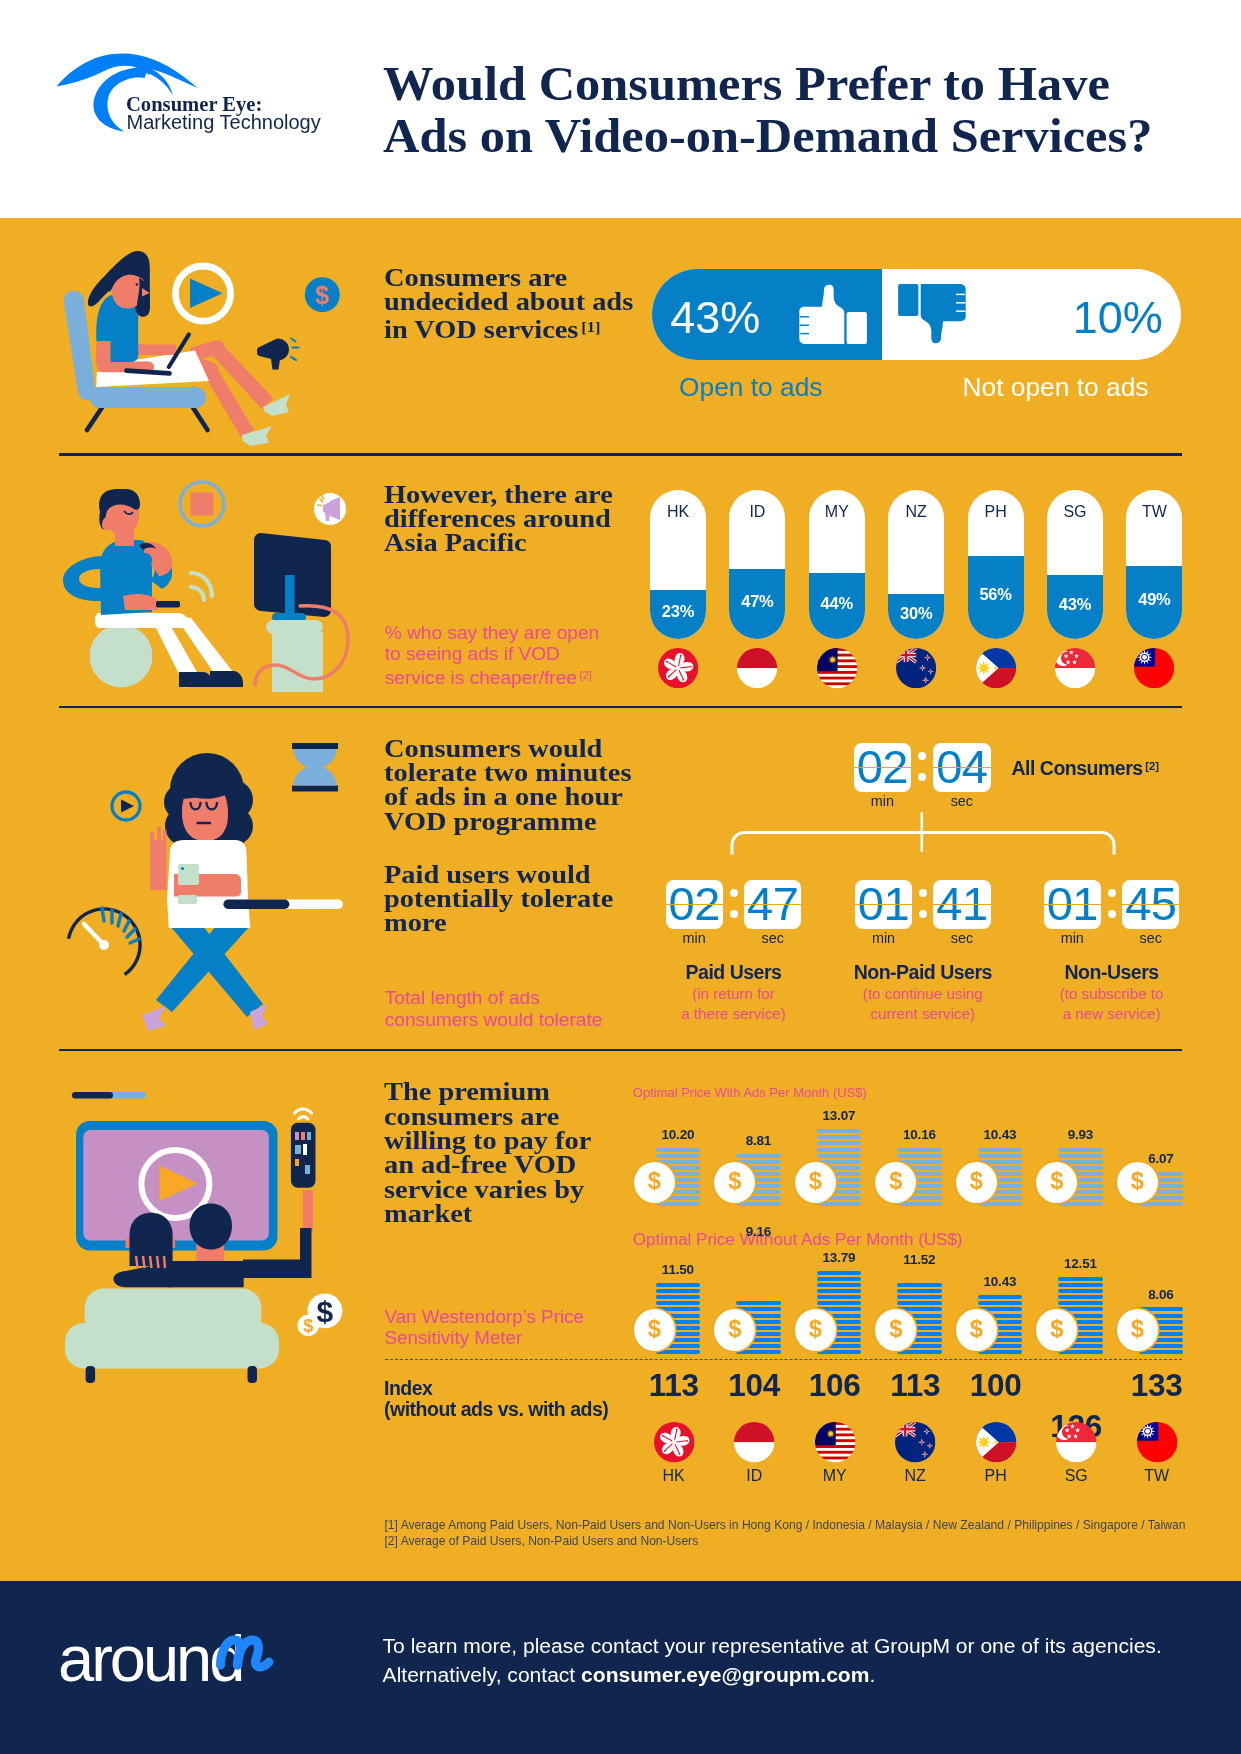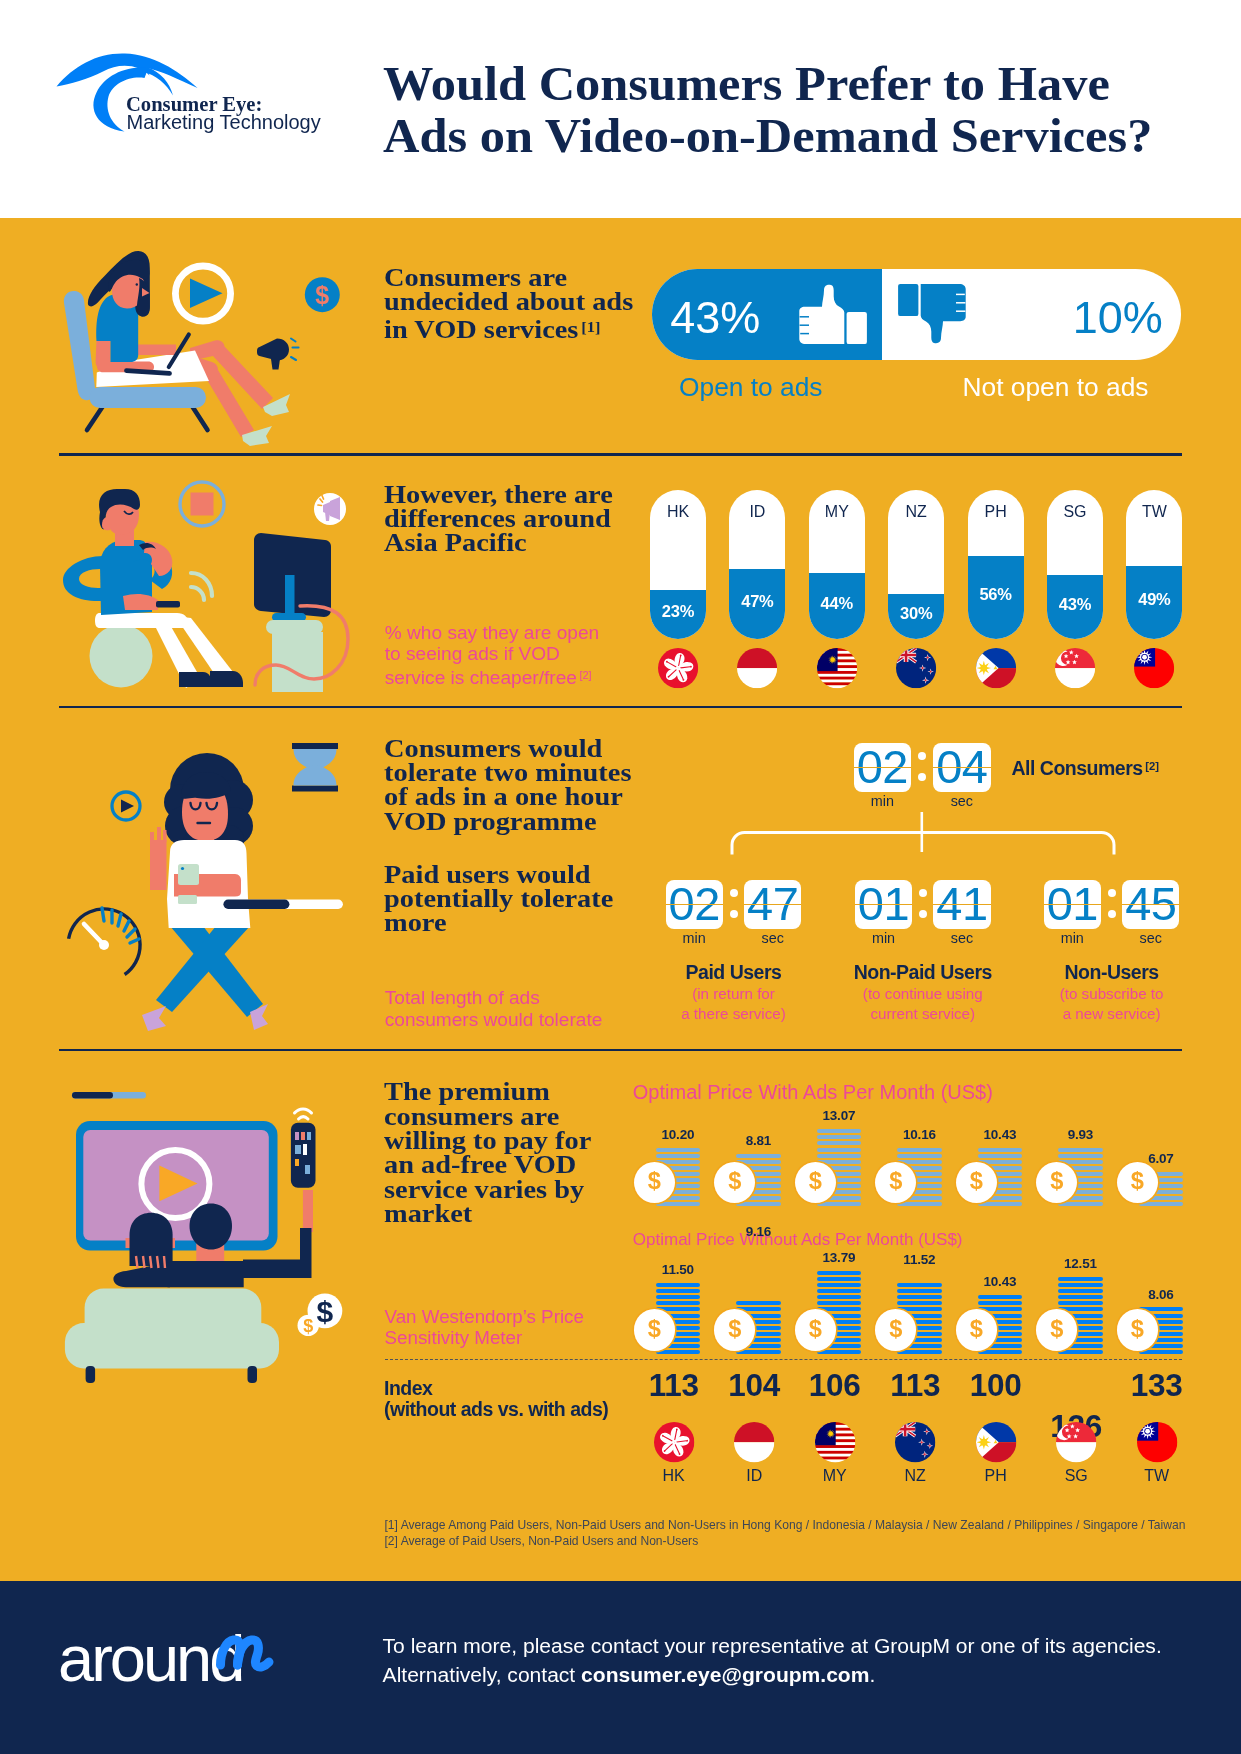"Optimal Price With Ads Per" div.sans { font-size: 20px -> 13px }
